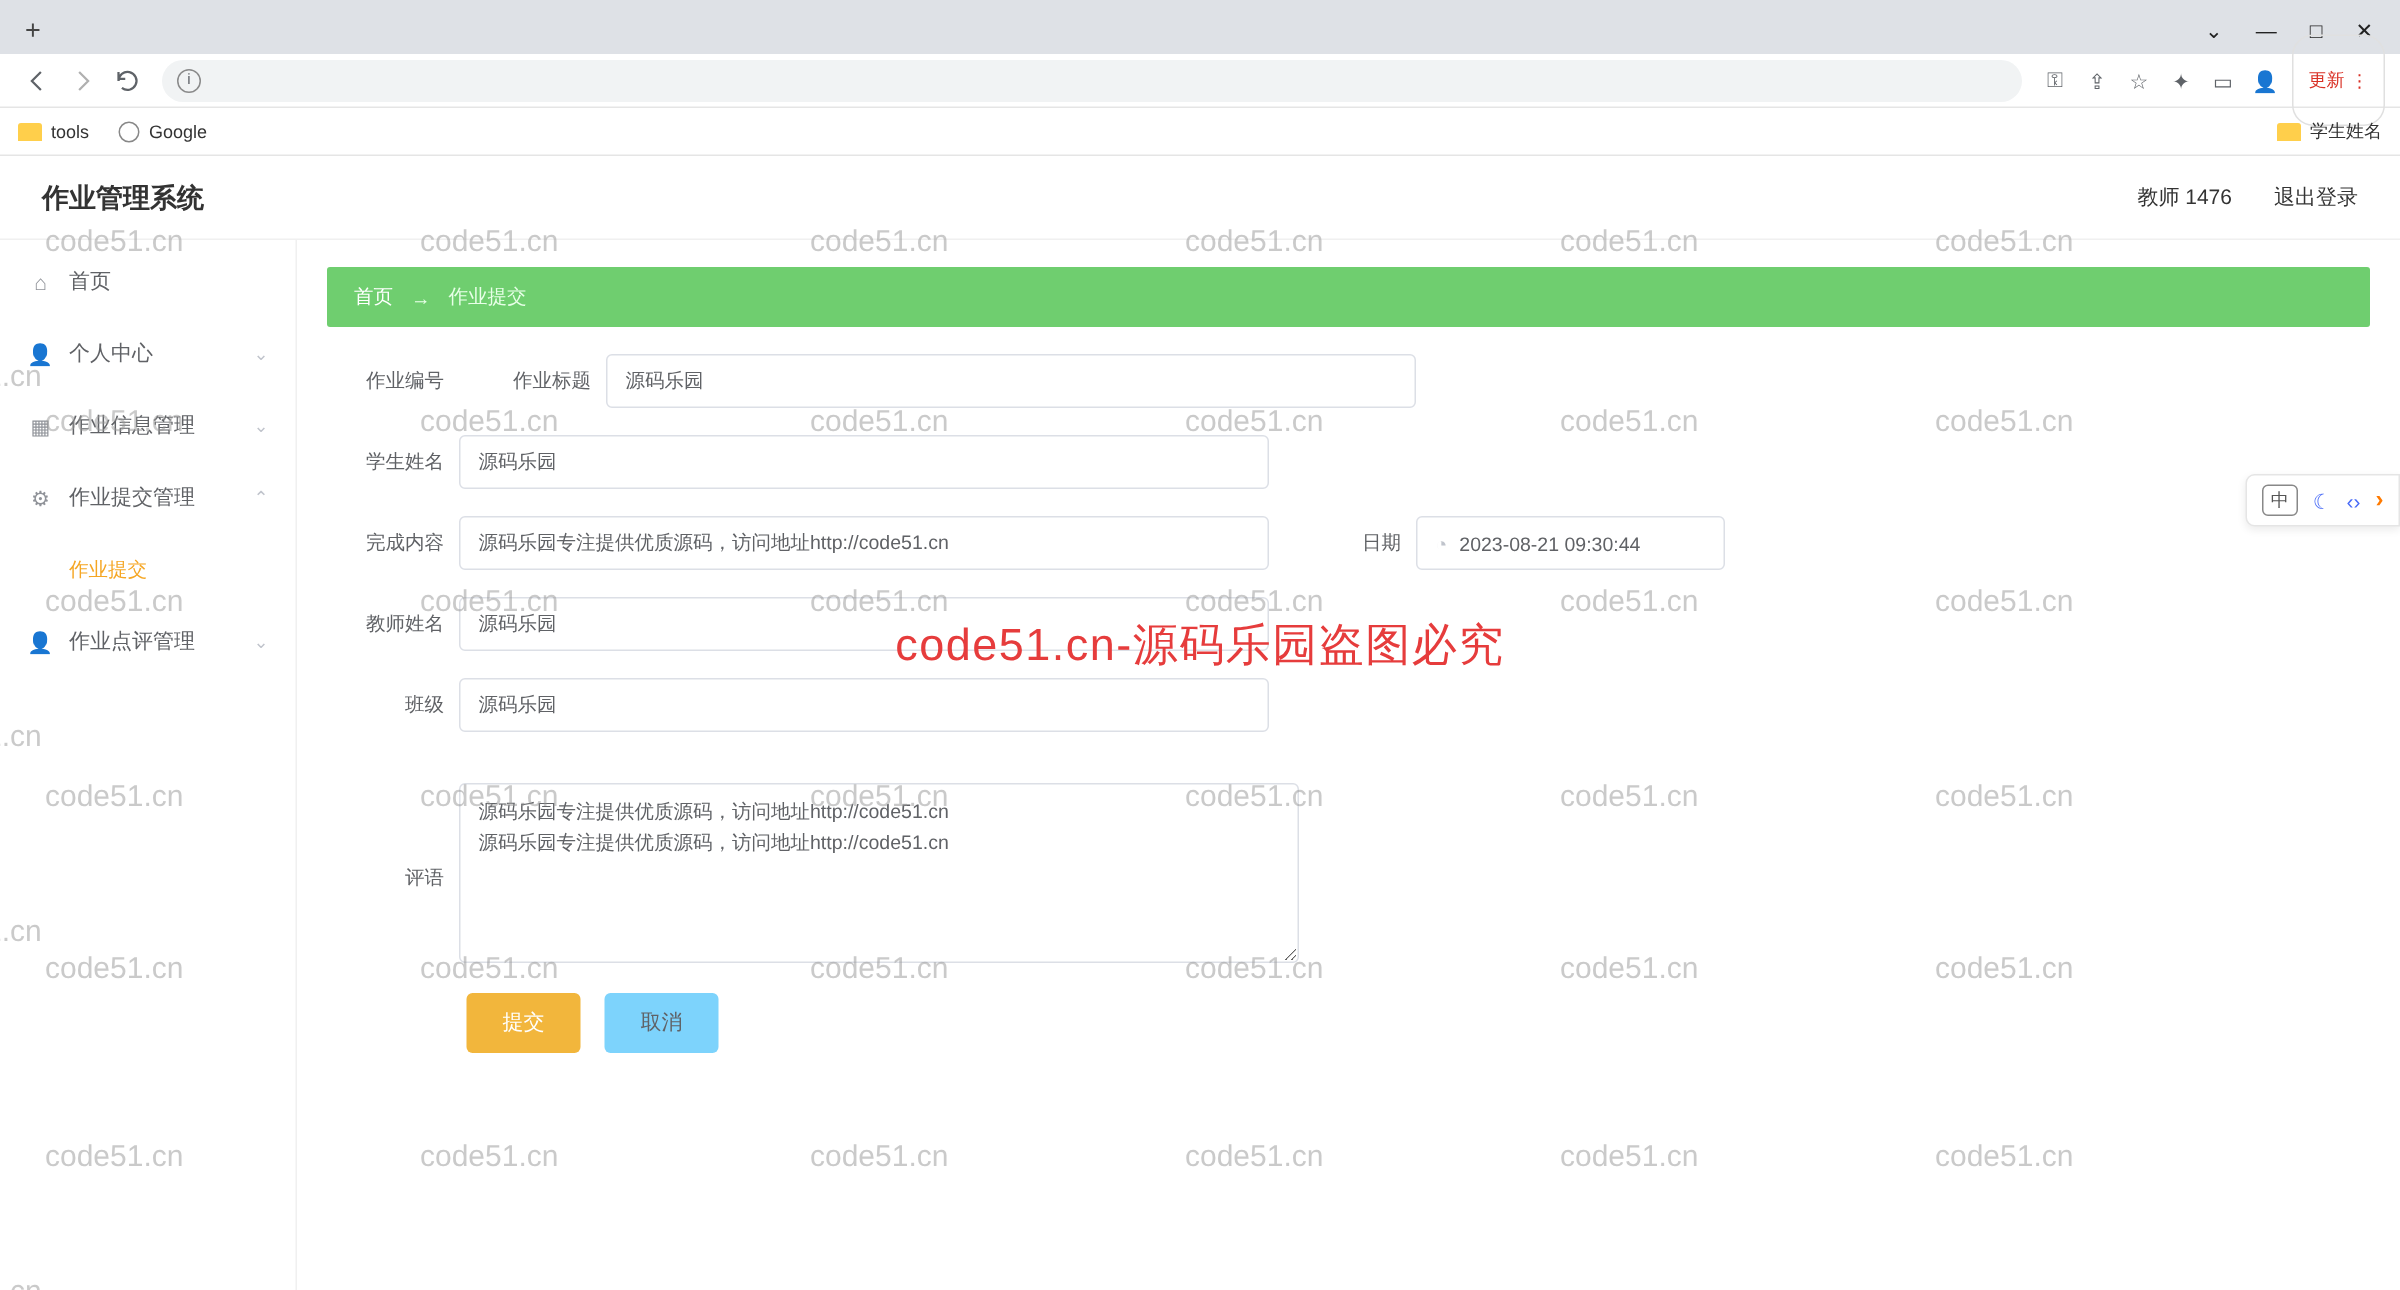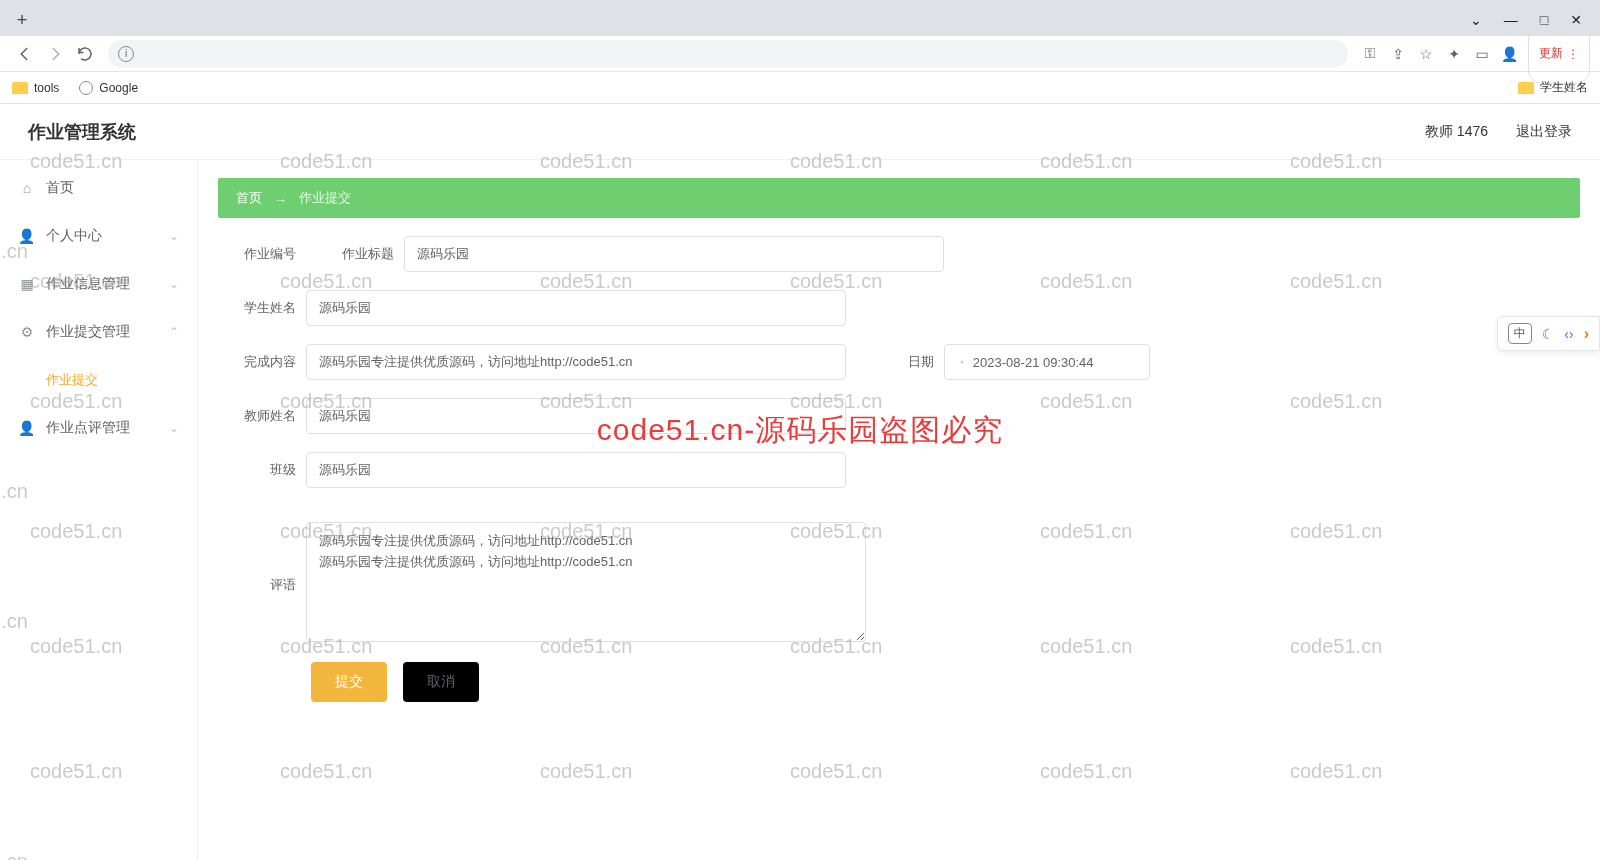"取消" .btn-cancel { background: #000000 -> #7dd3fc }
